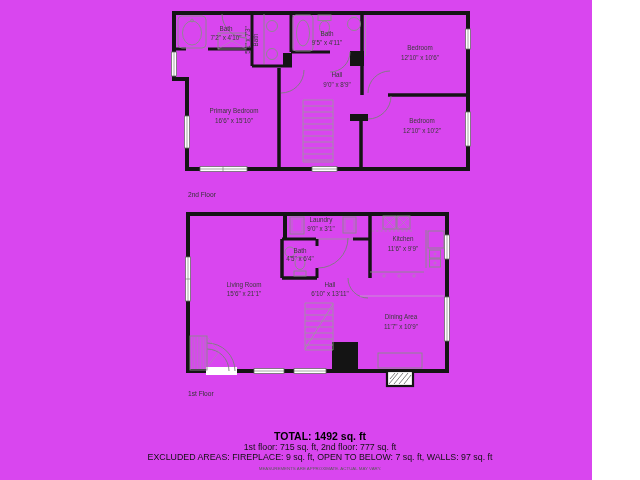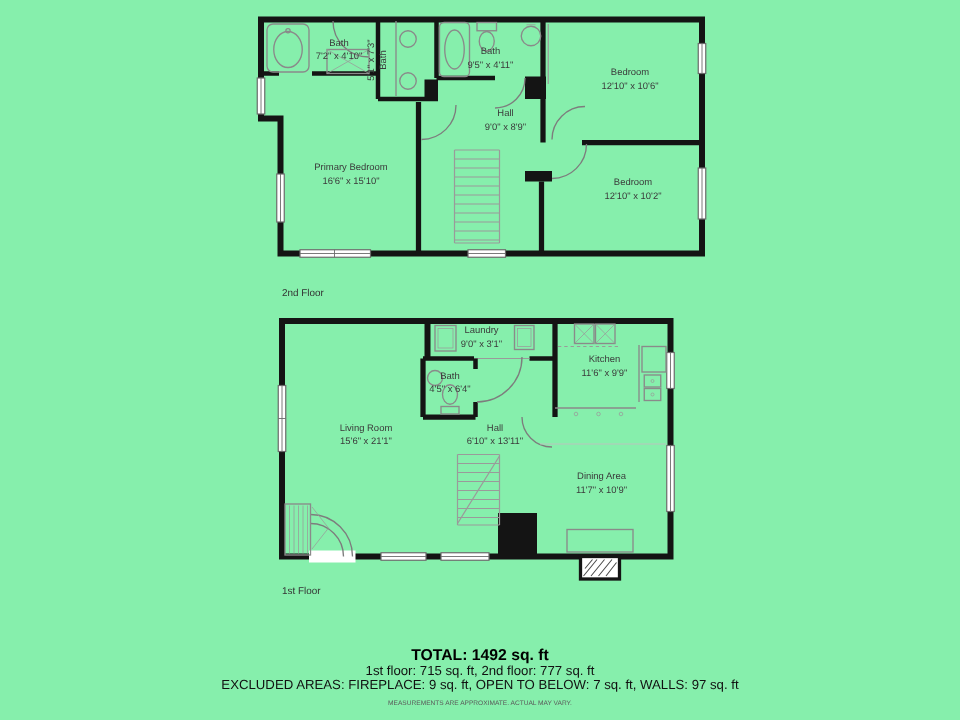"TOTAL: 1492 sq. ft" .page { background: #86efac -> #d946ef; width: 640px -> 592px }
